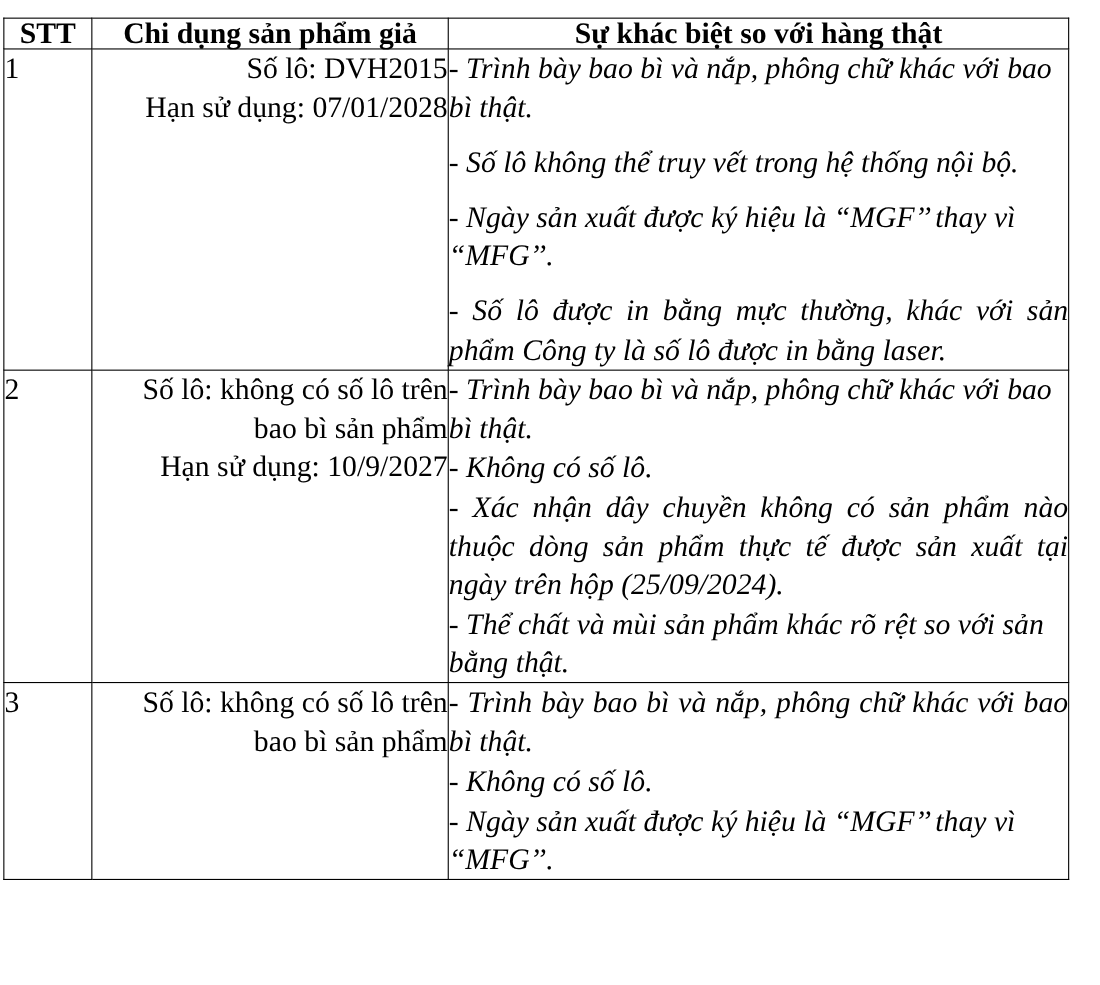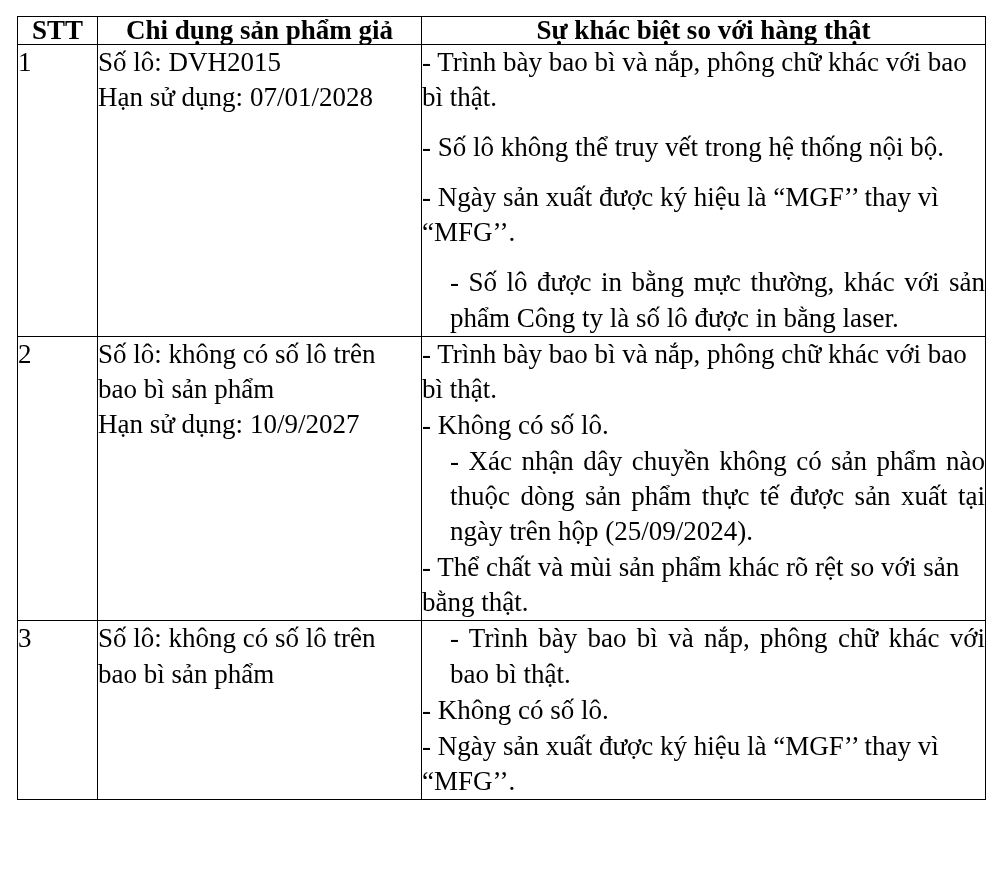"STT" table.doc-table { left: 17px -> 3px }
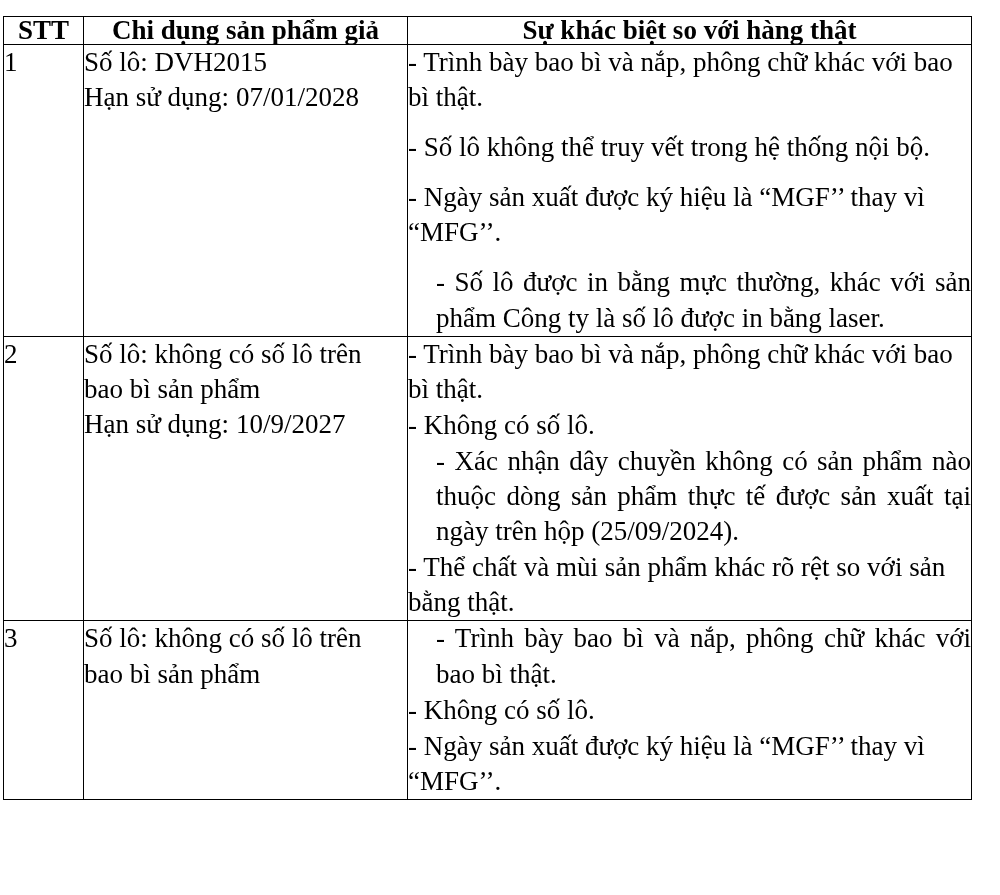"Số lô: DVH2015" .line { text-align: none -> right }
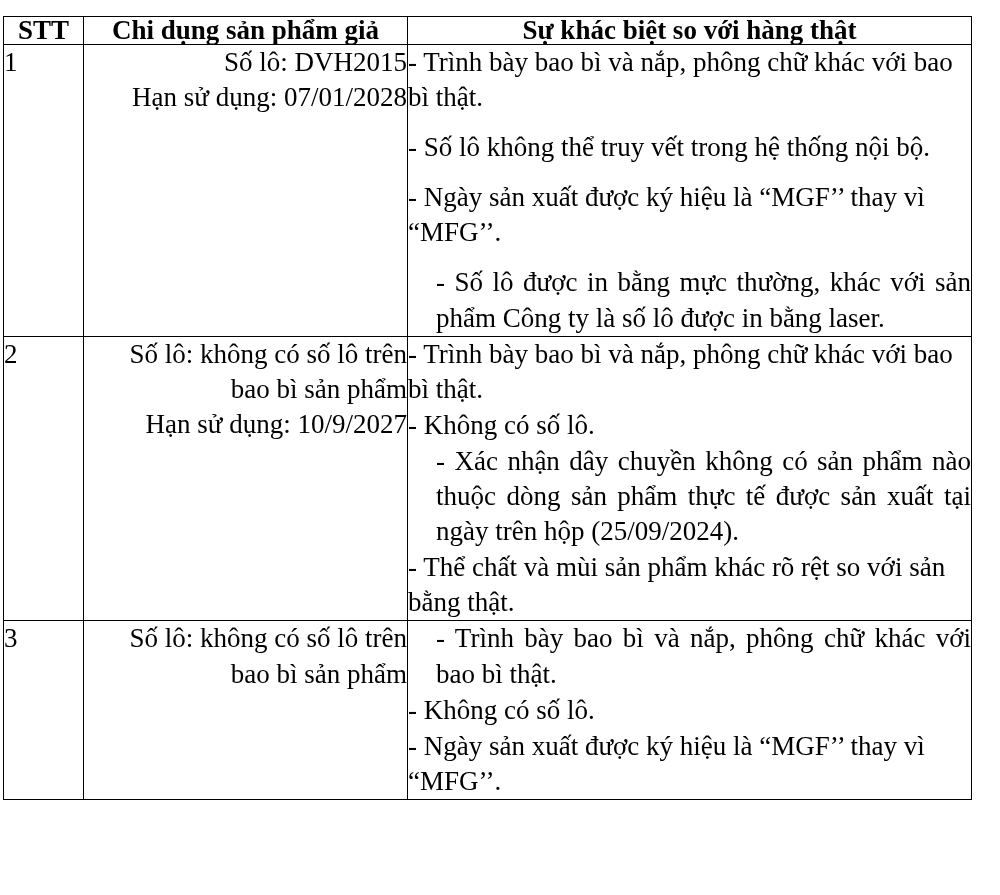"- Trình bày bao bì" .para { font-style: none -> italic }
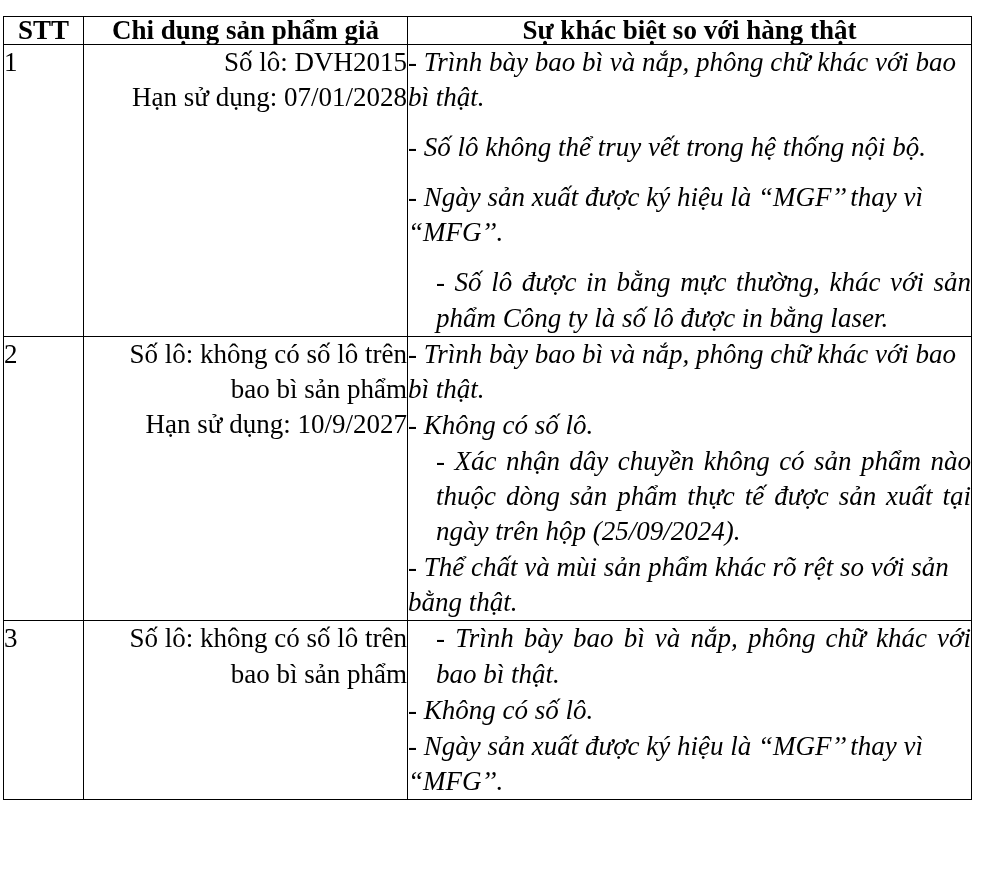"- Số lô được in" .para.justify { margin-left: 28px -> none }
